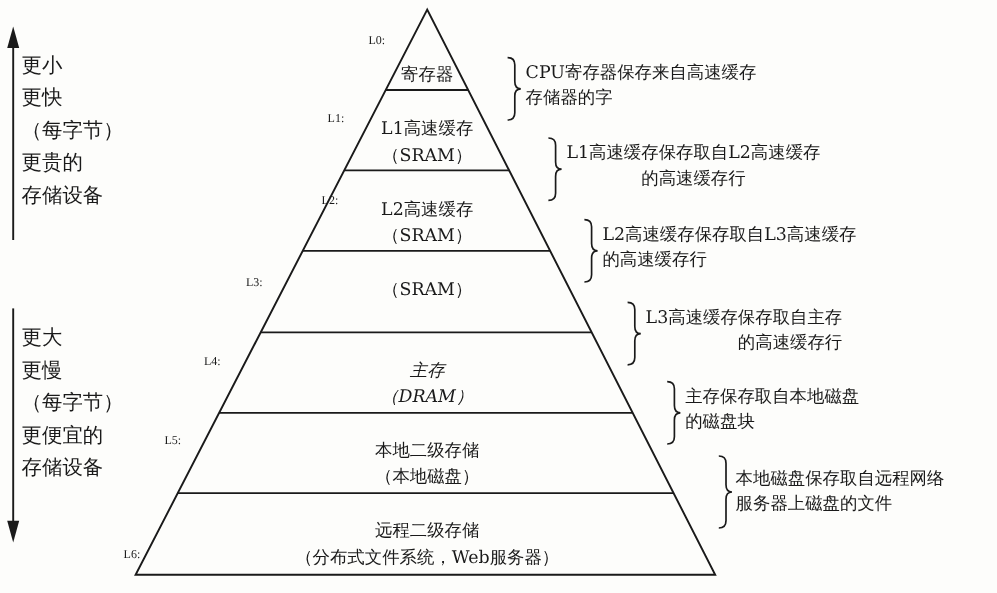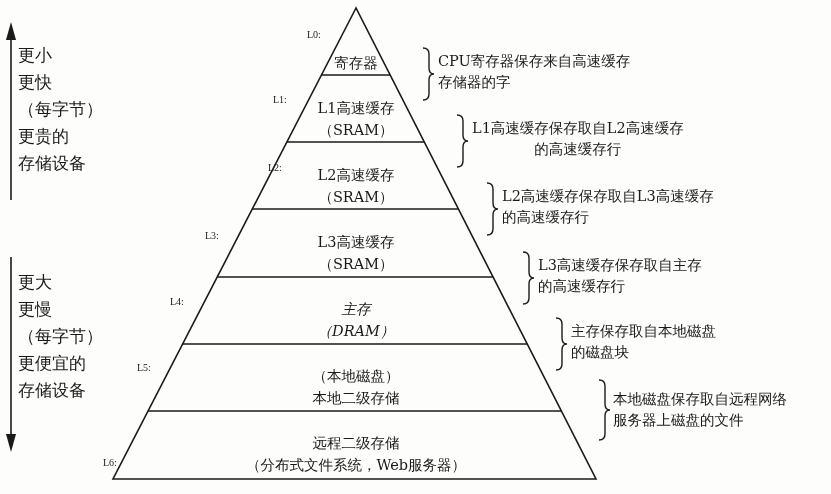"L3高速缓存" div { html: <div>L3高速缓存</div> -> none }
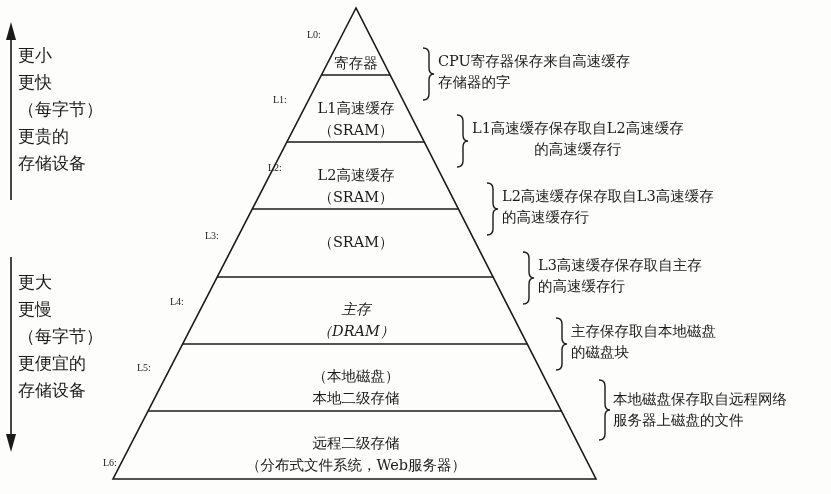"L3高速缓存保存取自主存" div.note { text-align: none -> right }
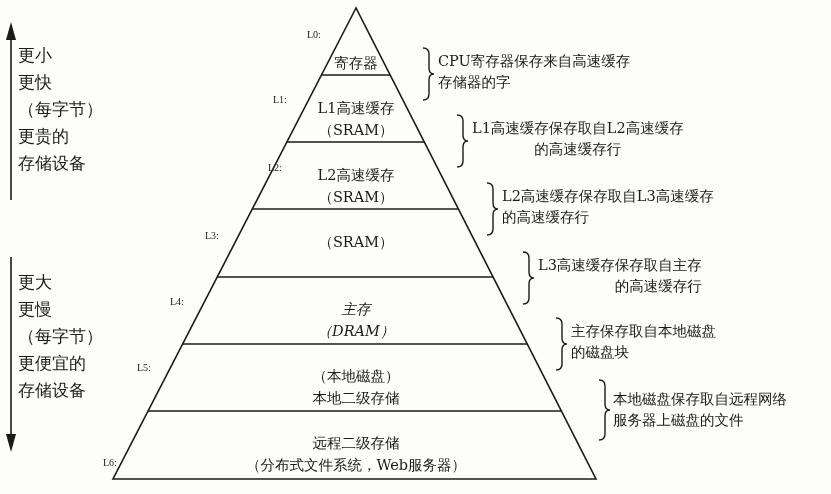"（本地磁盘）" div { order: before "本地二级存储" -> after "本地二级存储" }
